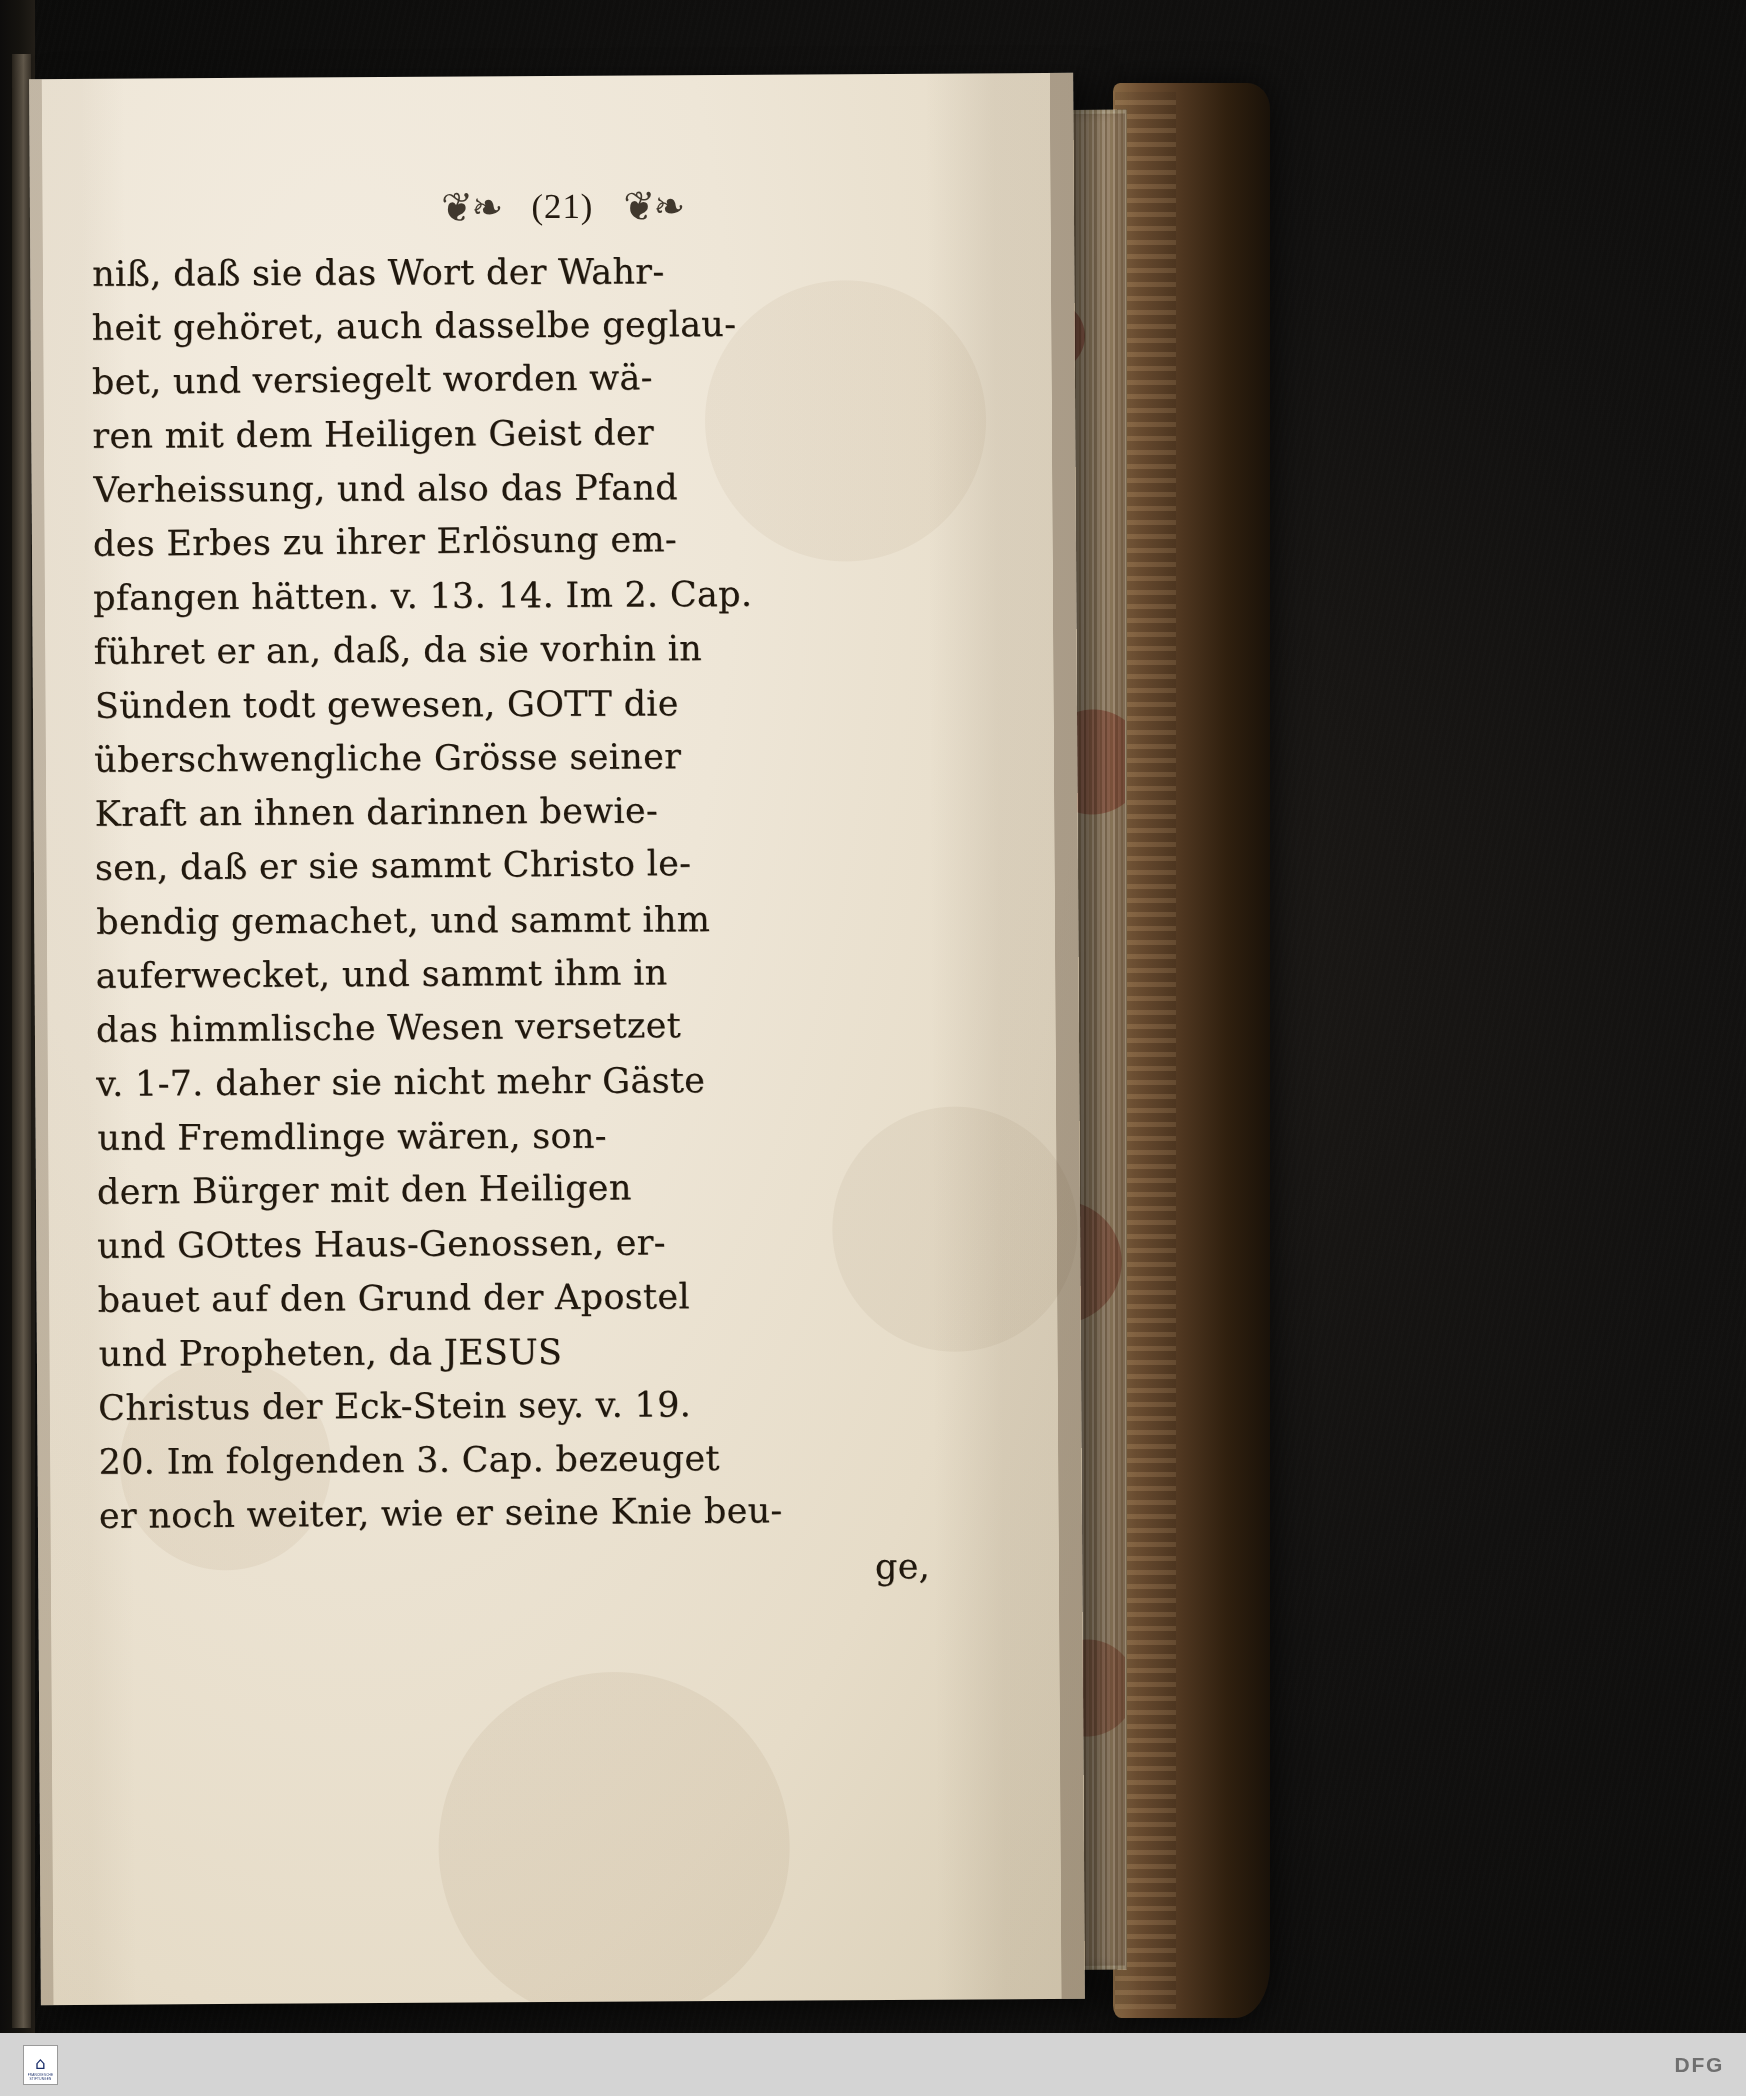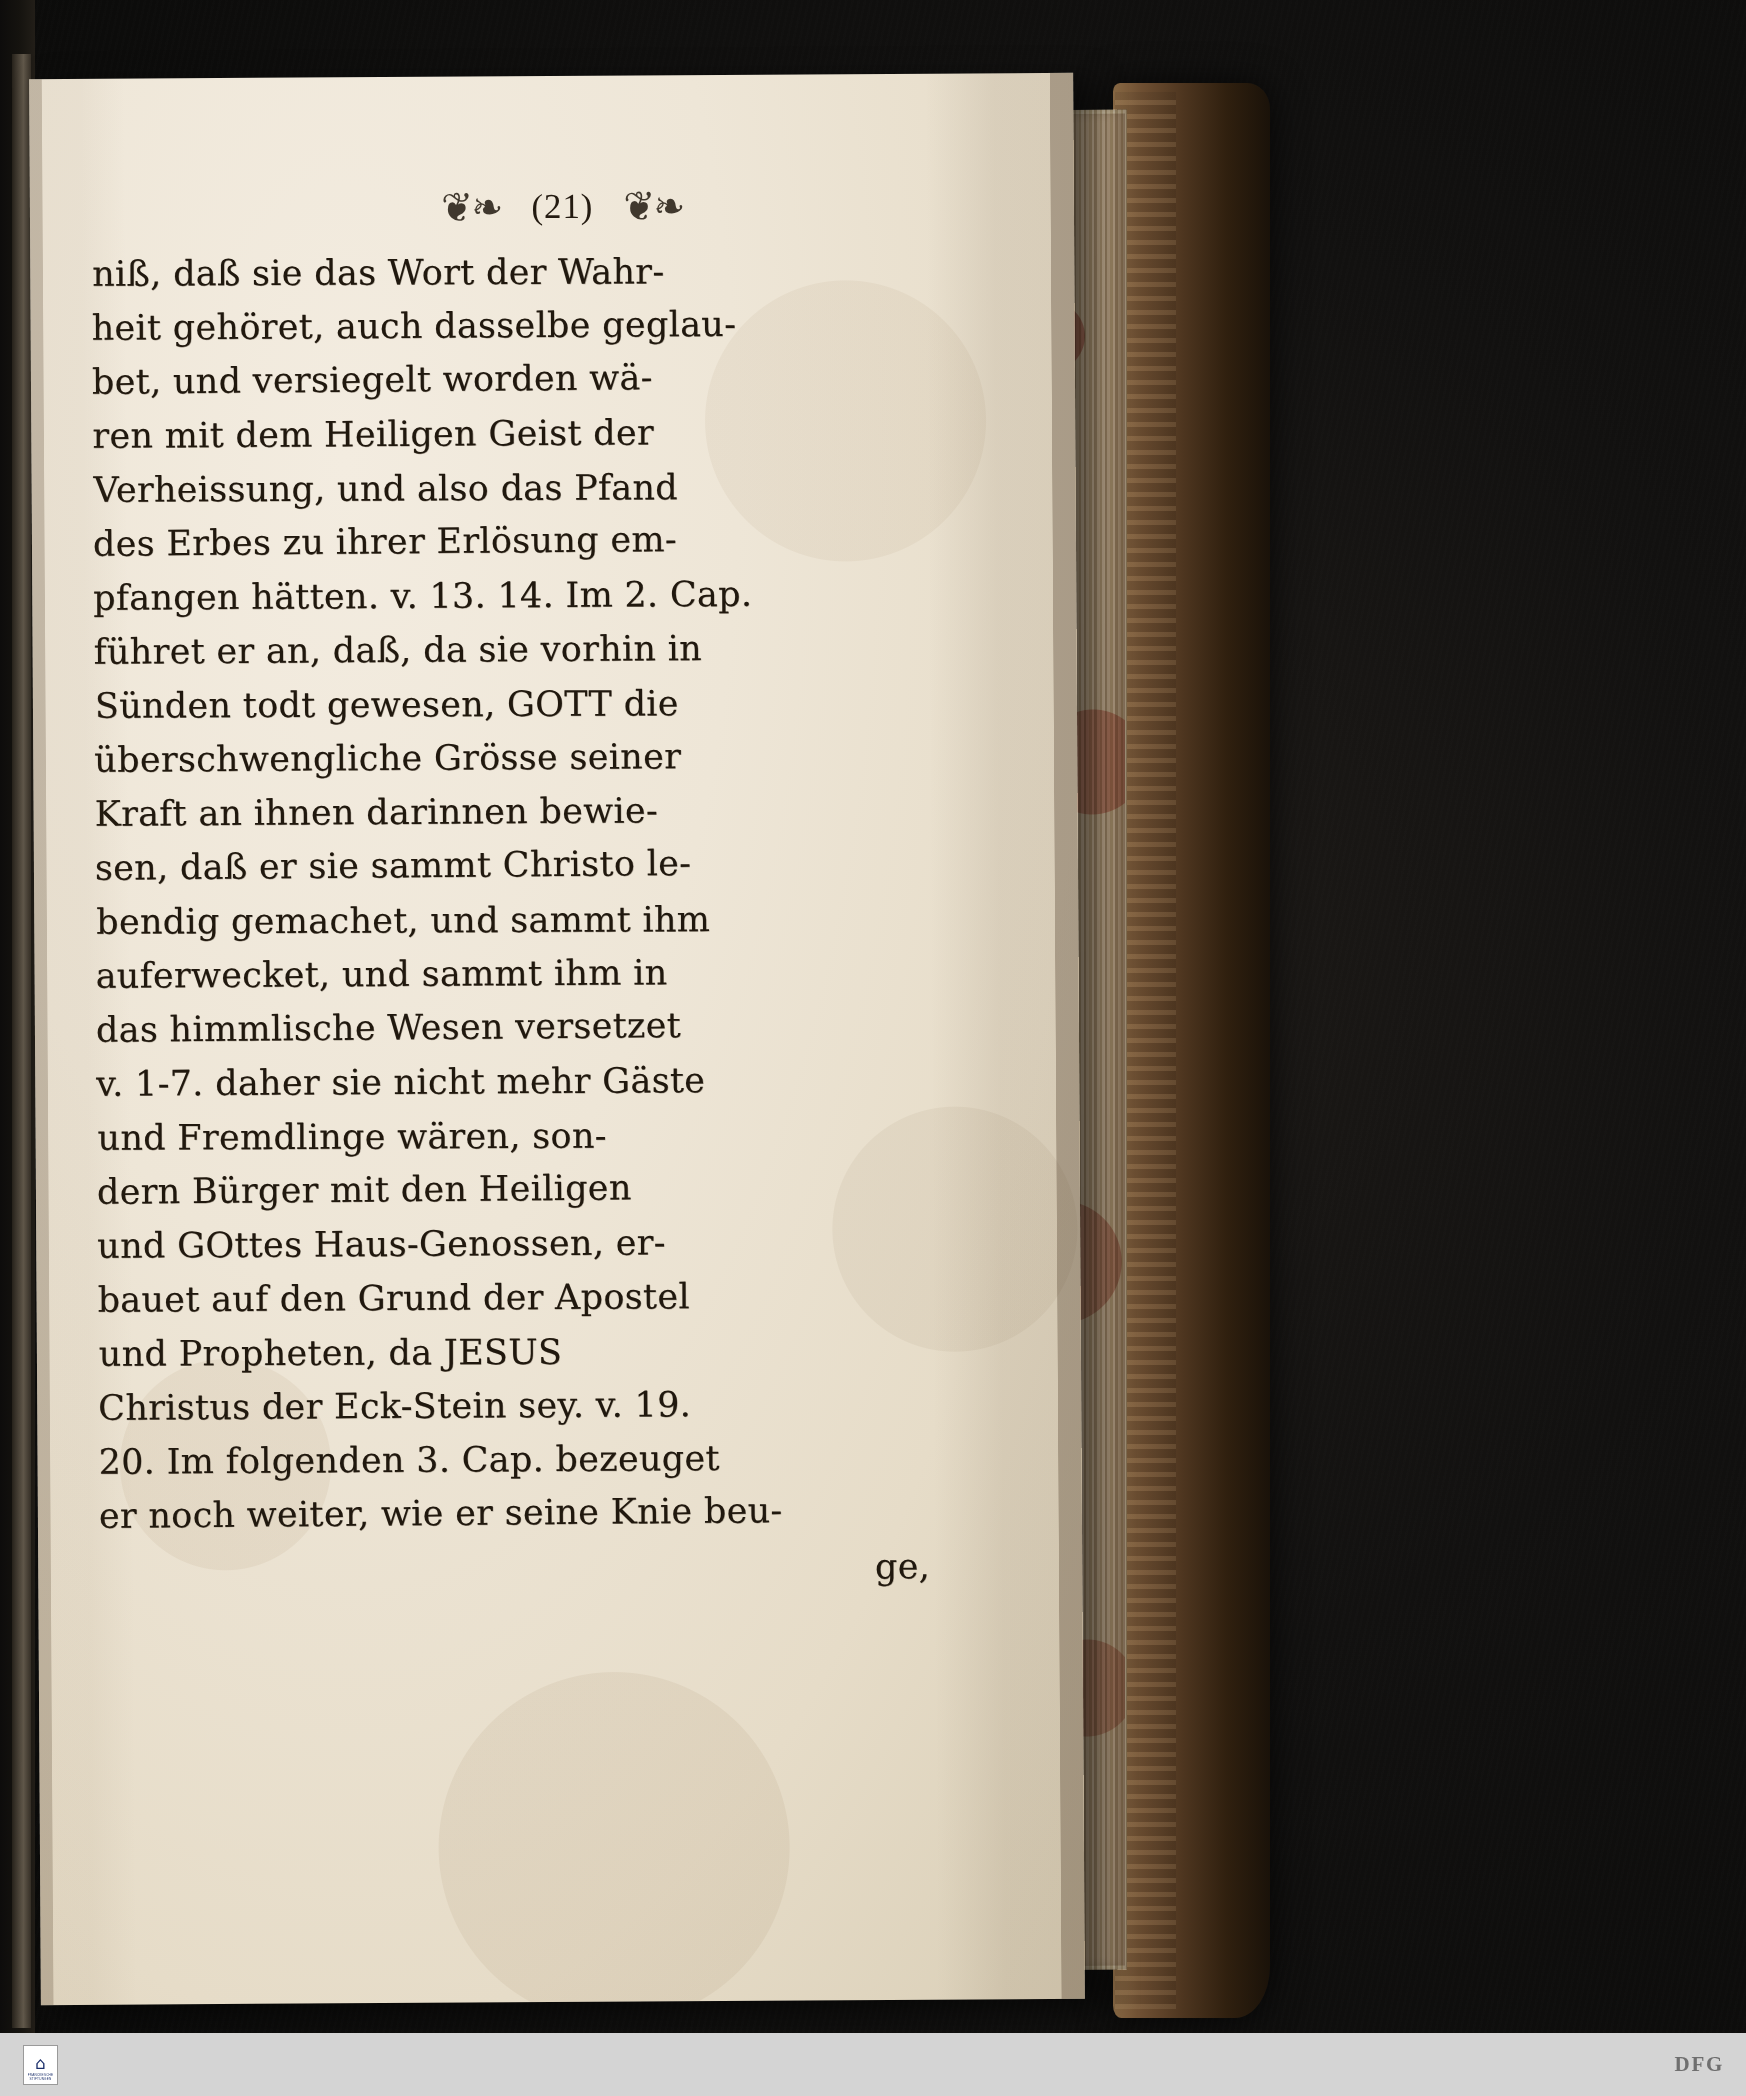"DFG" #dfg-logo { font-family: Liberation Serif, serif -> Liberation Sans, sans-serif }
